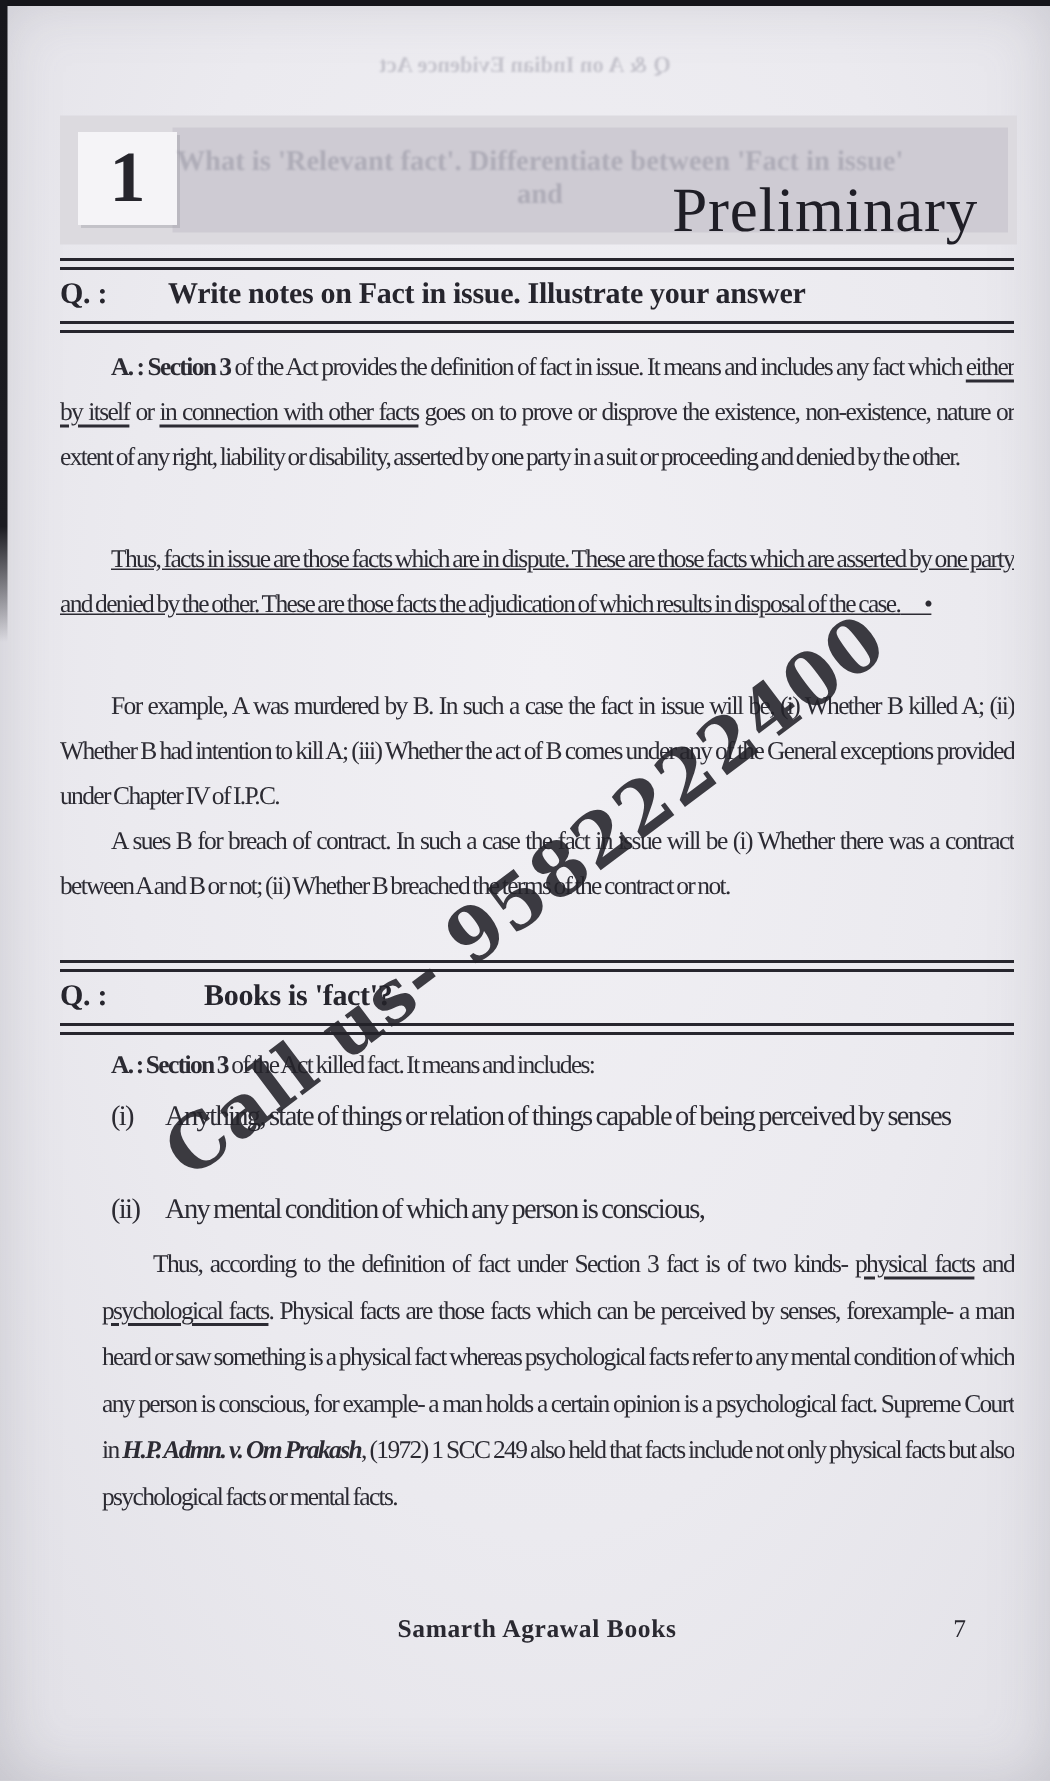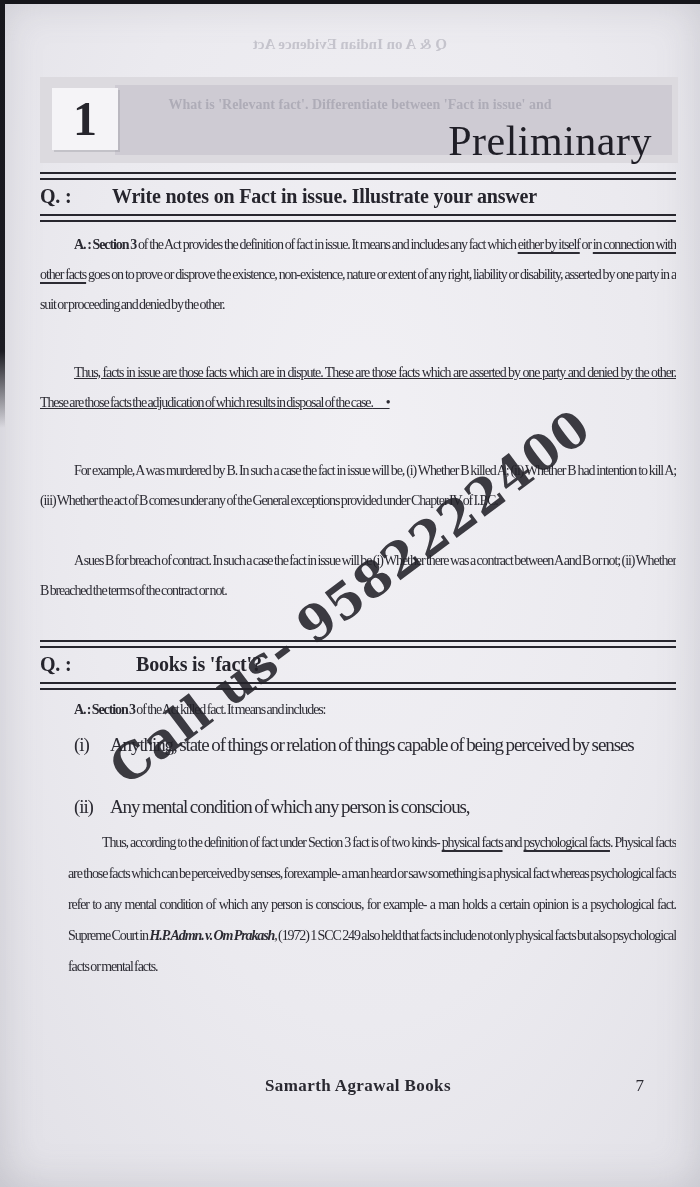"What is 'Relevant fact'. Differentiate" .ghost-question { font-size: 14px -> 19px }
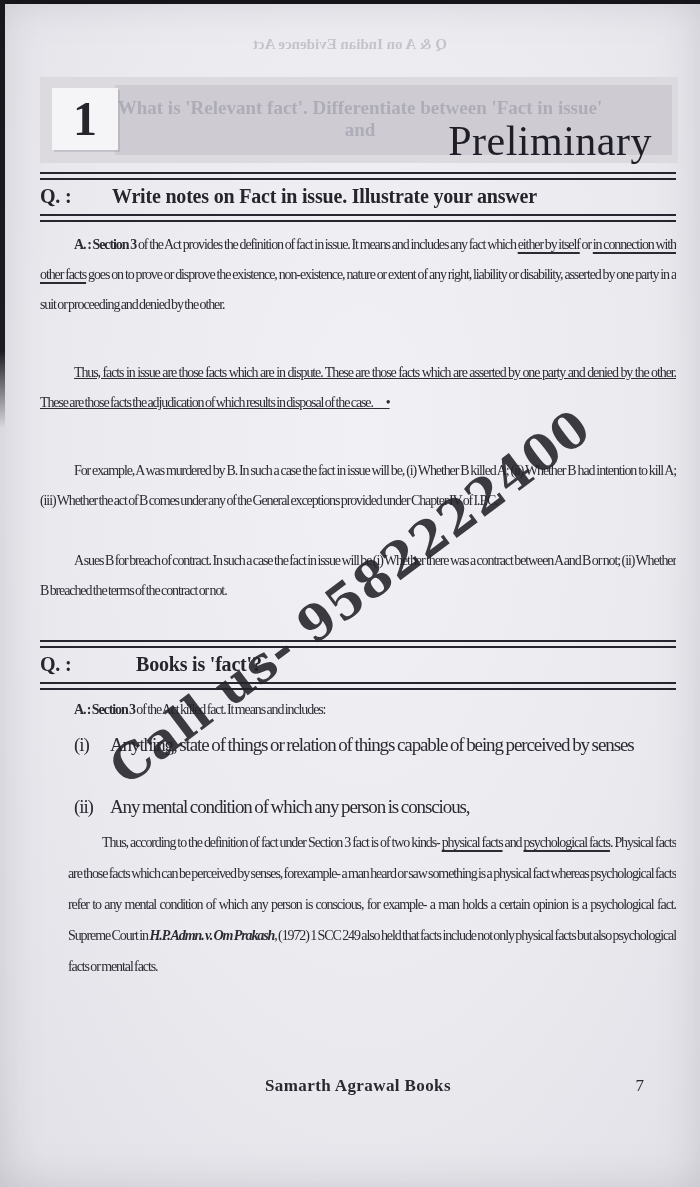"A. : Section 3 of" .para { font-size: 14px -> 17px }
